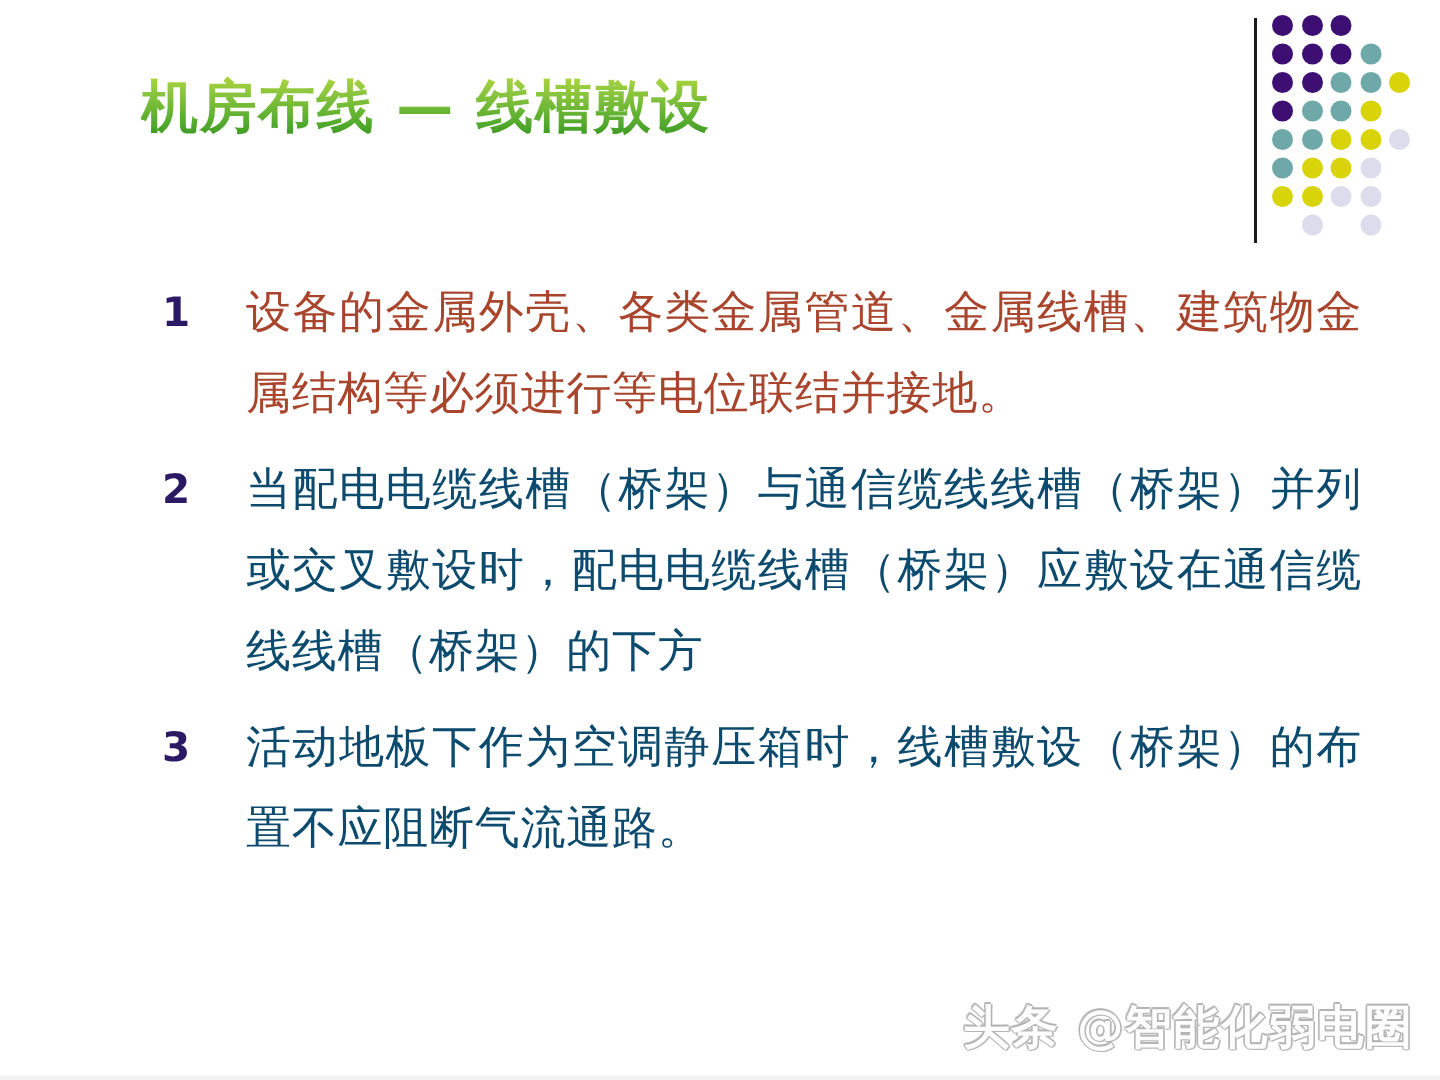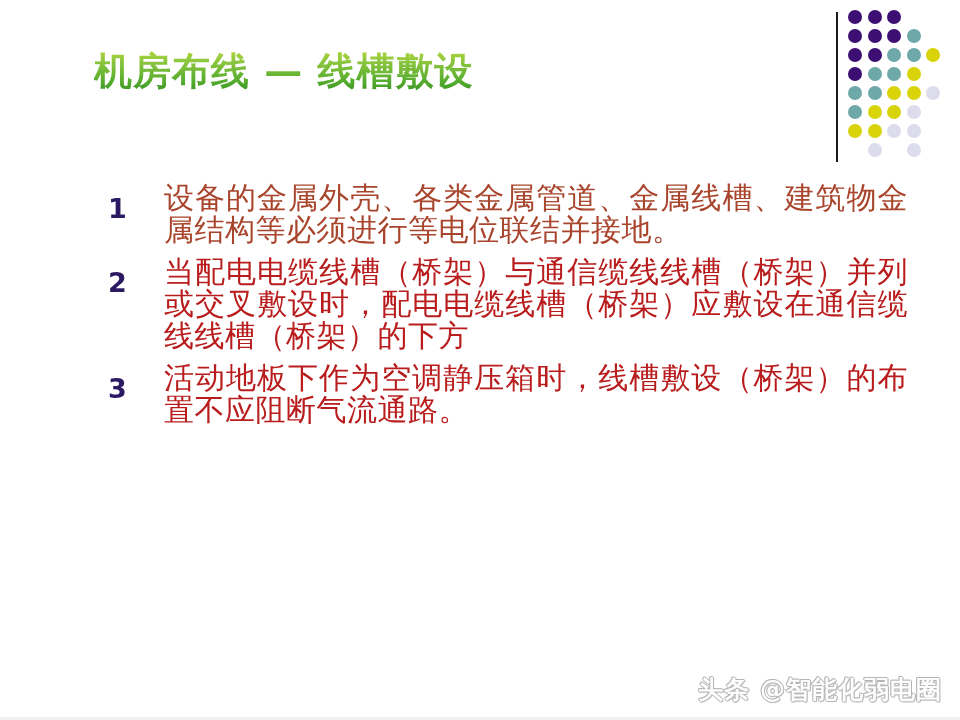"设备的金属外壳、各类金属管道、金属线槽、建筑物金属结构等必须进行等电位联结并接地" .bullet-text { line-height: 32px -> 54px }
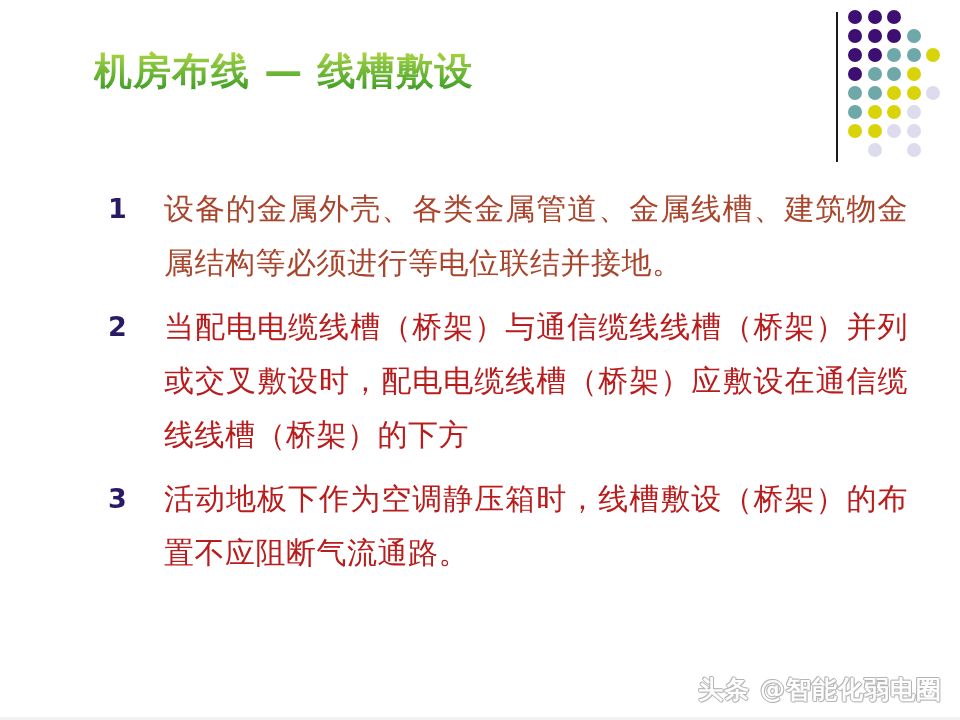"当配电电缆线槽（桥架）与通信缆线线槽（桥架）并列或交叉敷设时，配电电缆线槽（桥架" .tone-navy .bullet-text { color: #b91c1c -> #0c4a6e }
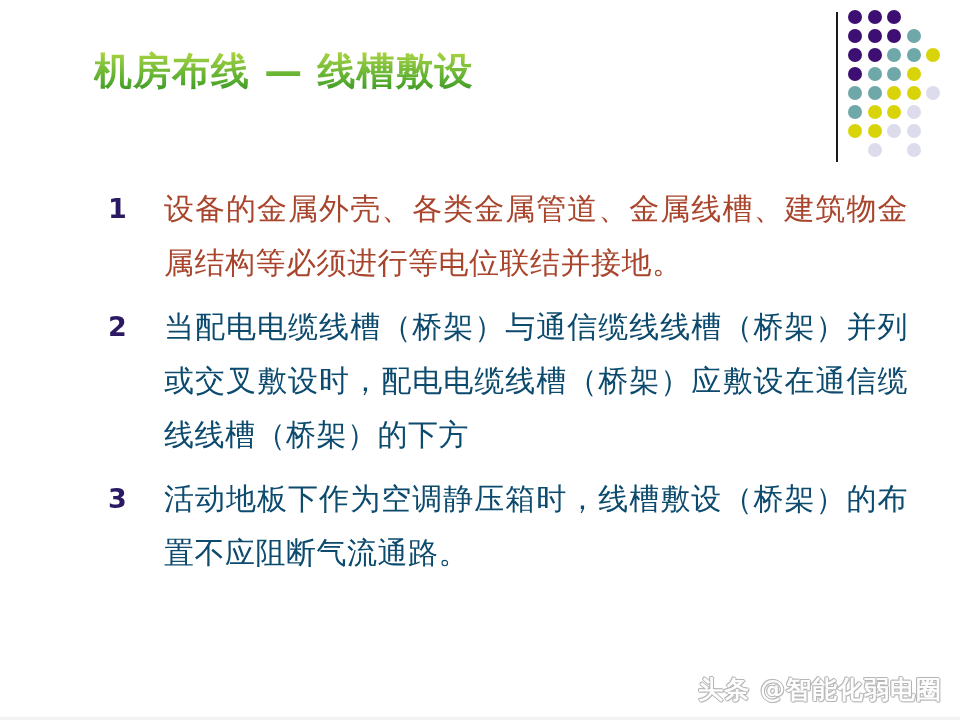"头条 @智能化弱电圈" #watermark { font-size: 25px -> 31px }
